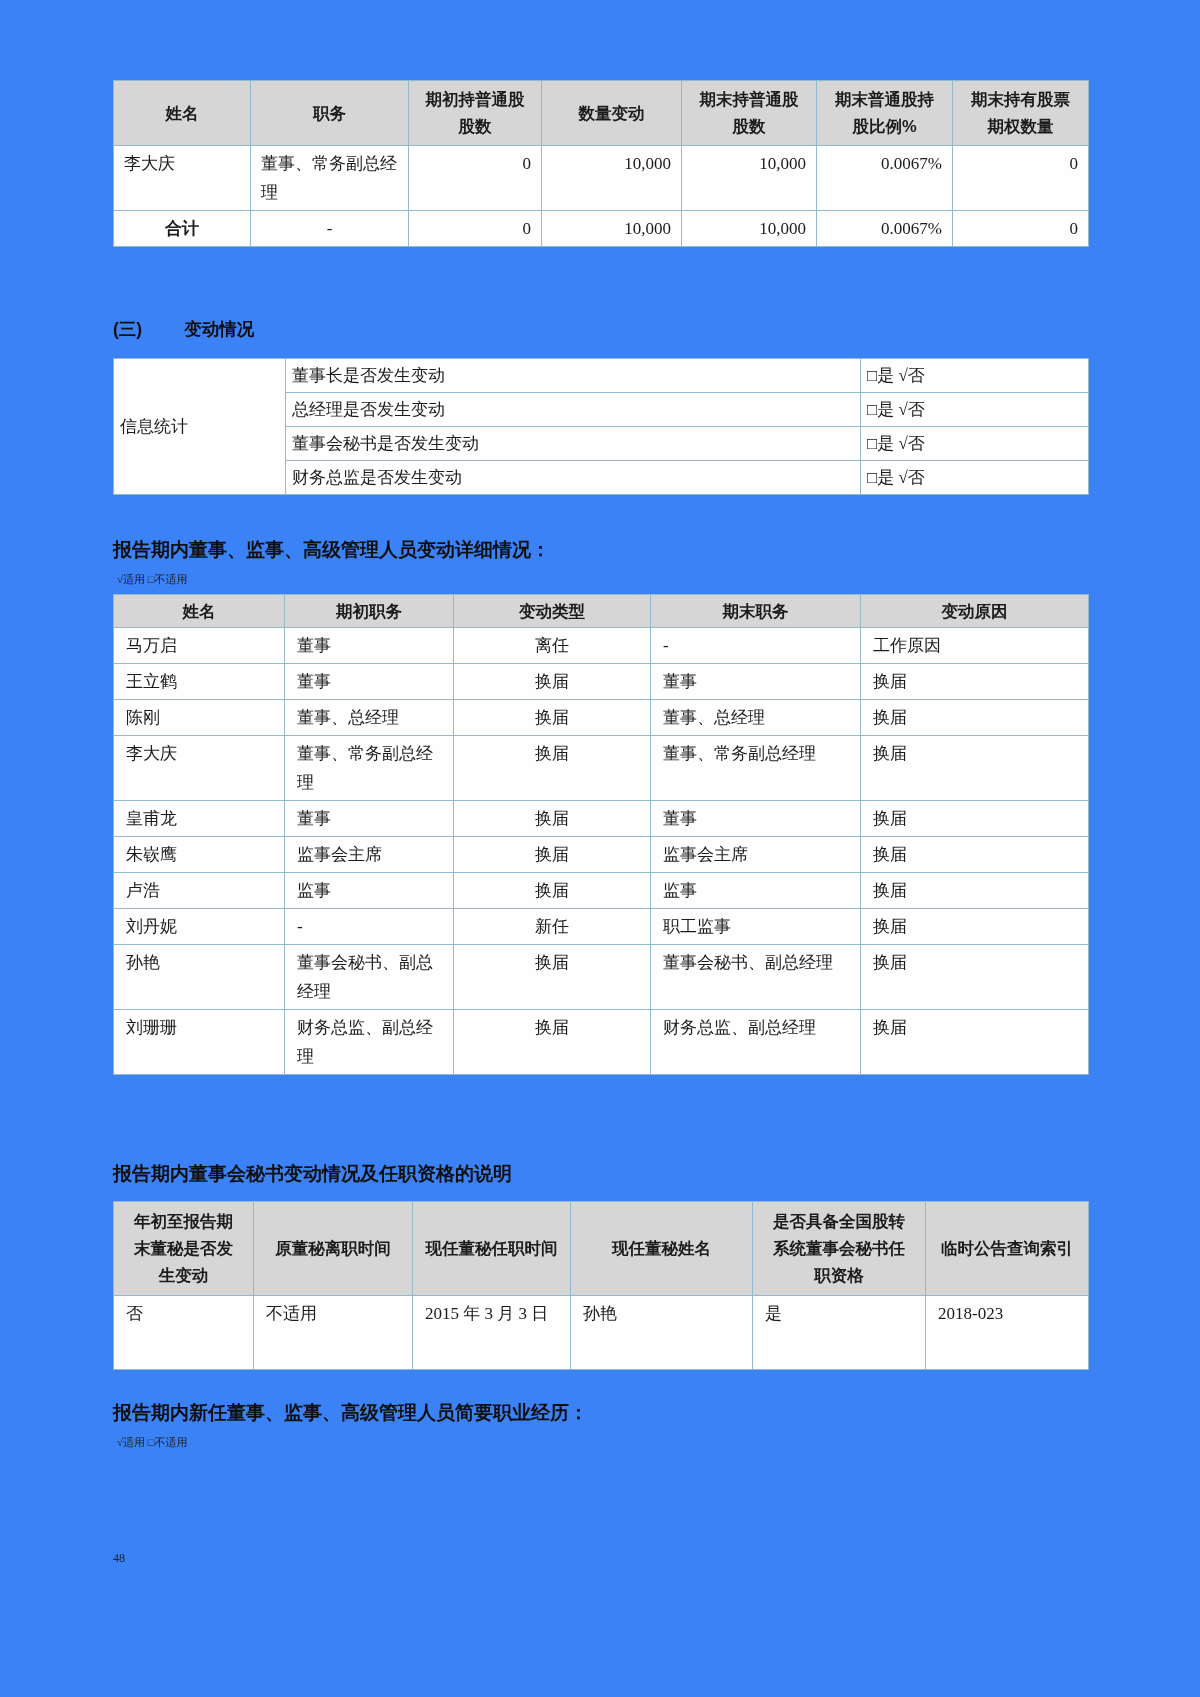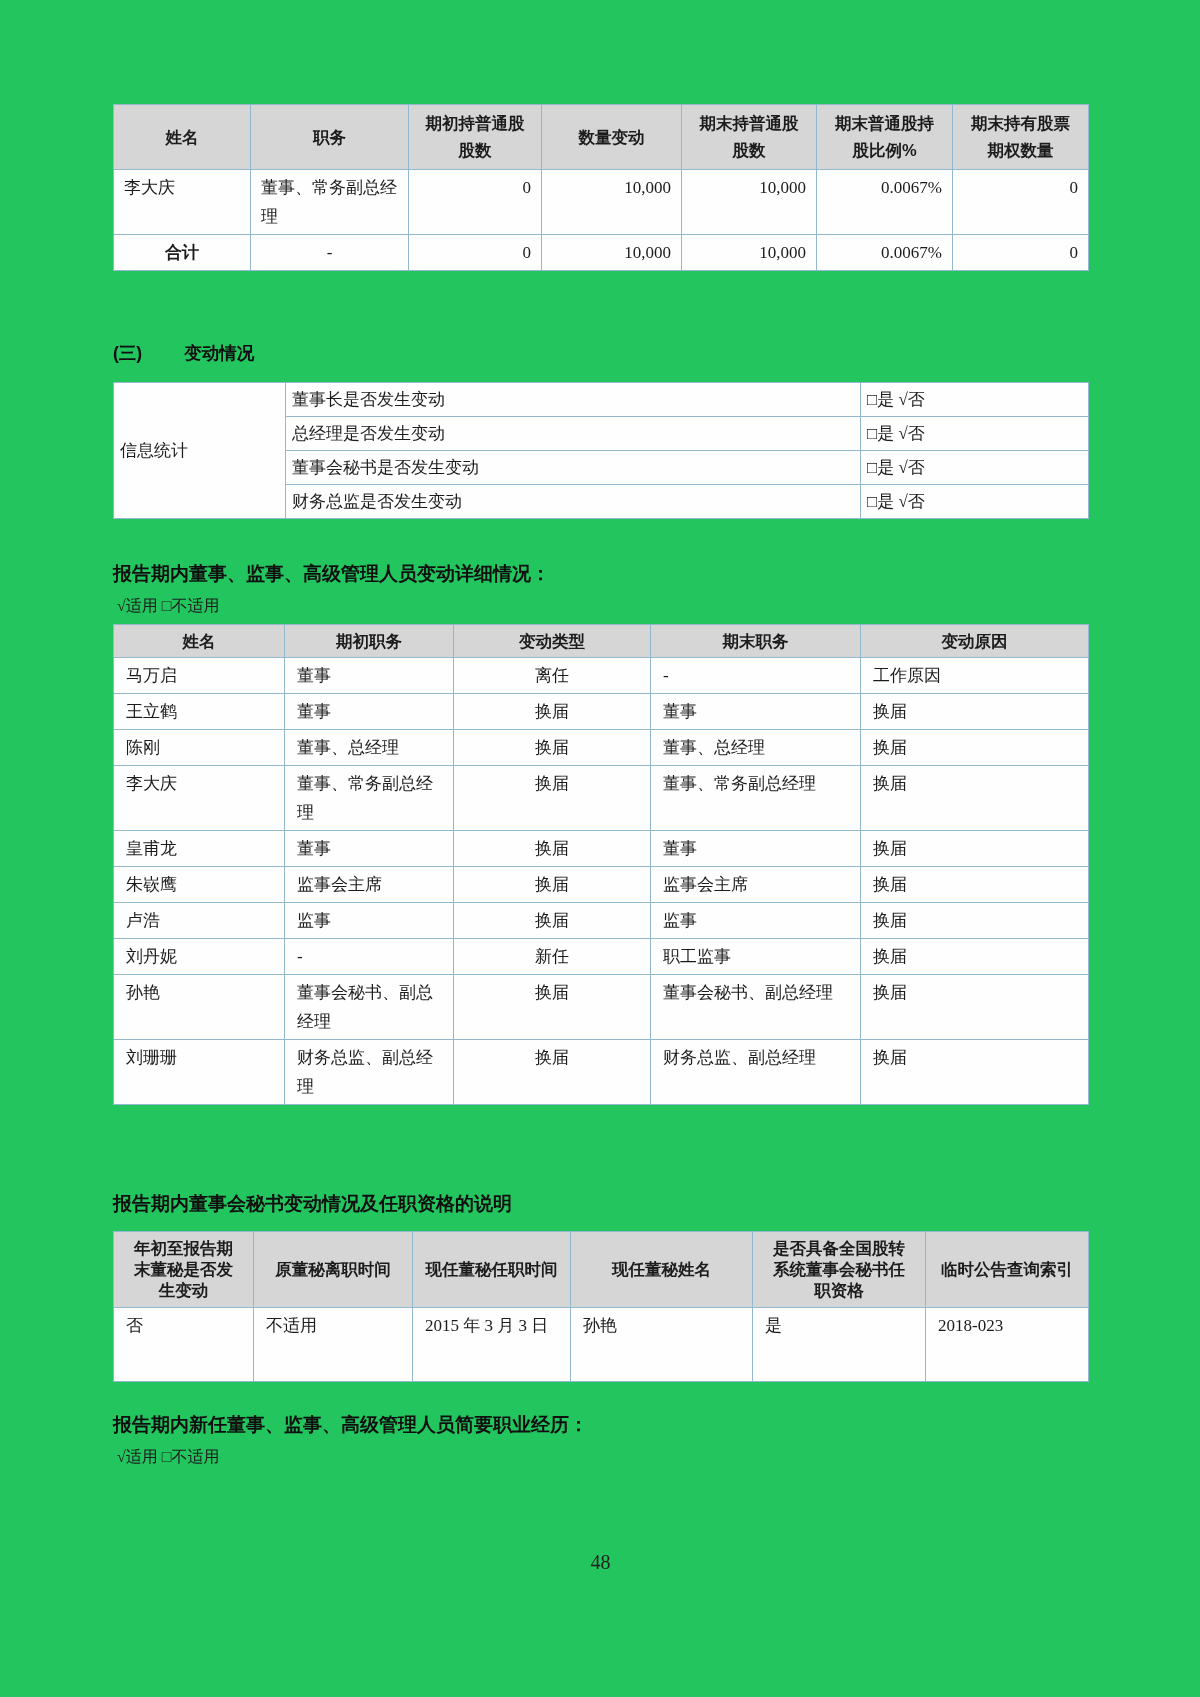"姓名" .page { background: #22c55e -> #3b82f6; padding: 104px 0 0 113px -> 80px 0 0 113px }
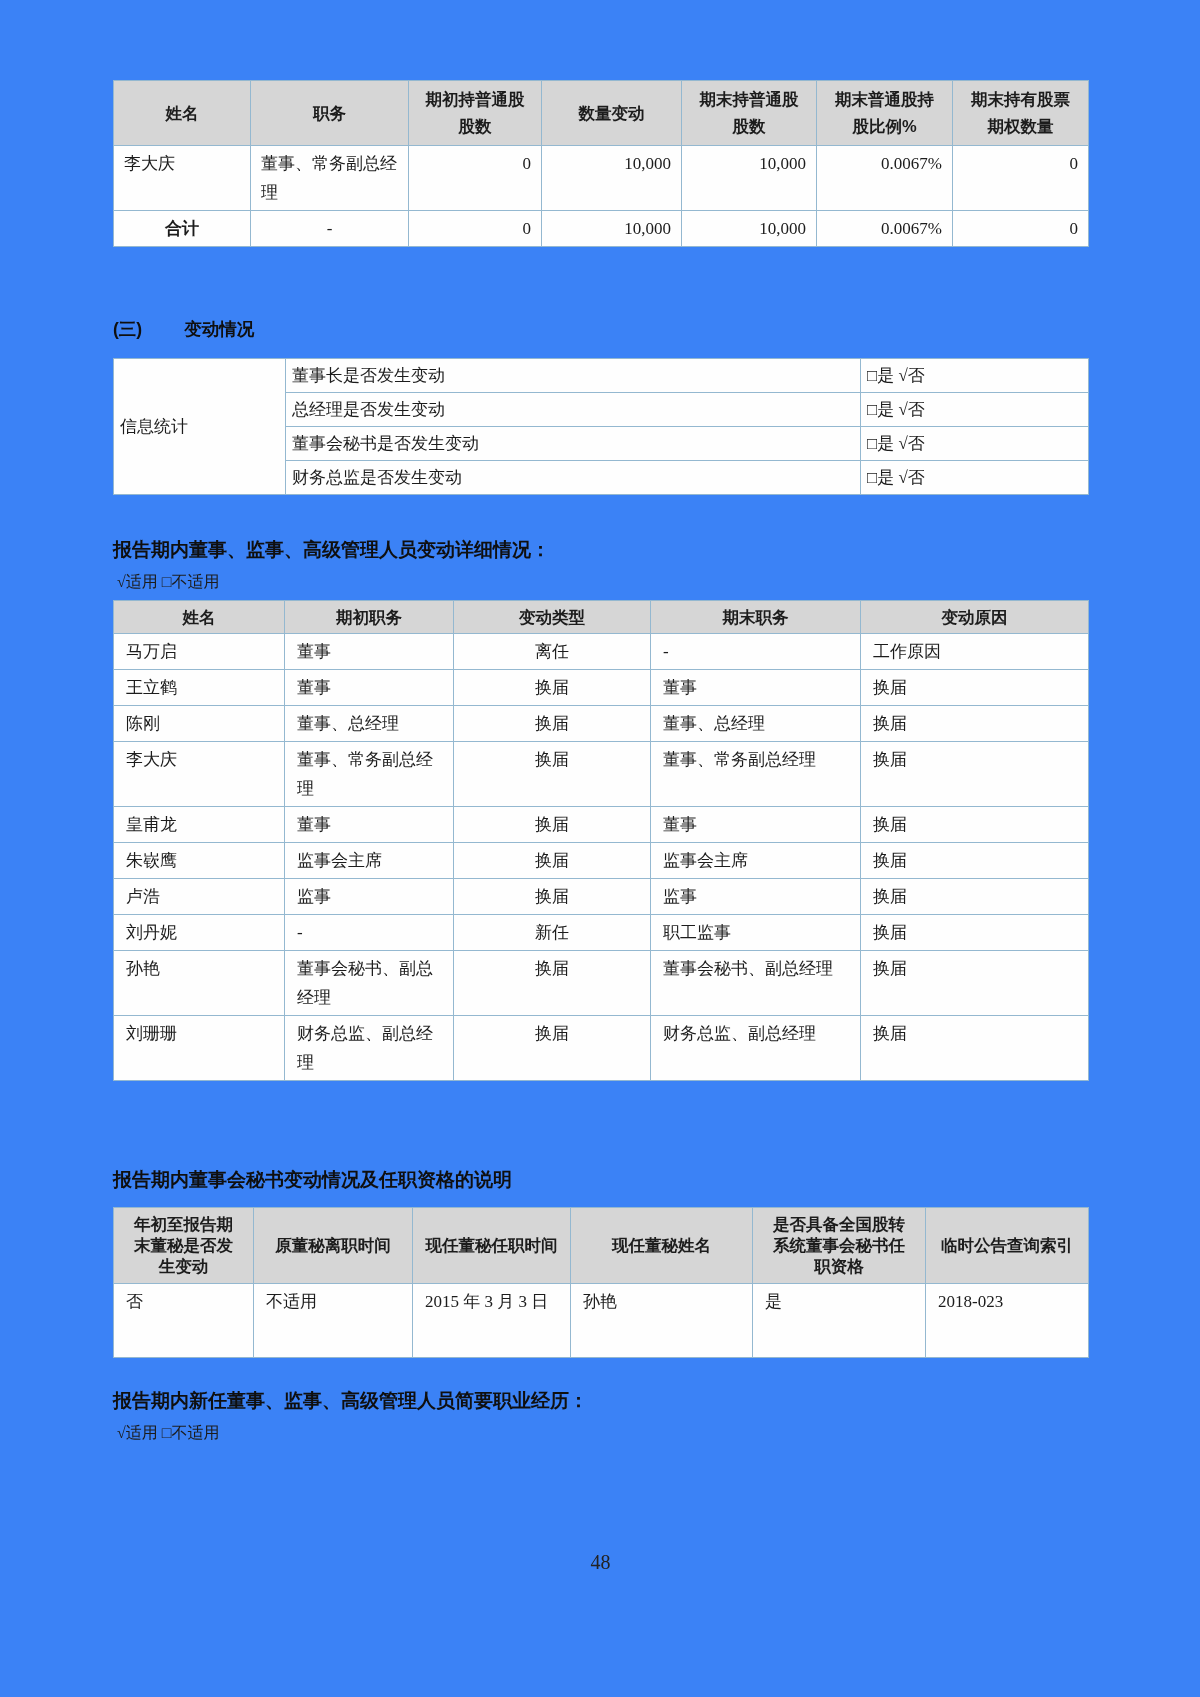"√适用 □不适用" .applicability { font-size: 16px -> 11px }
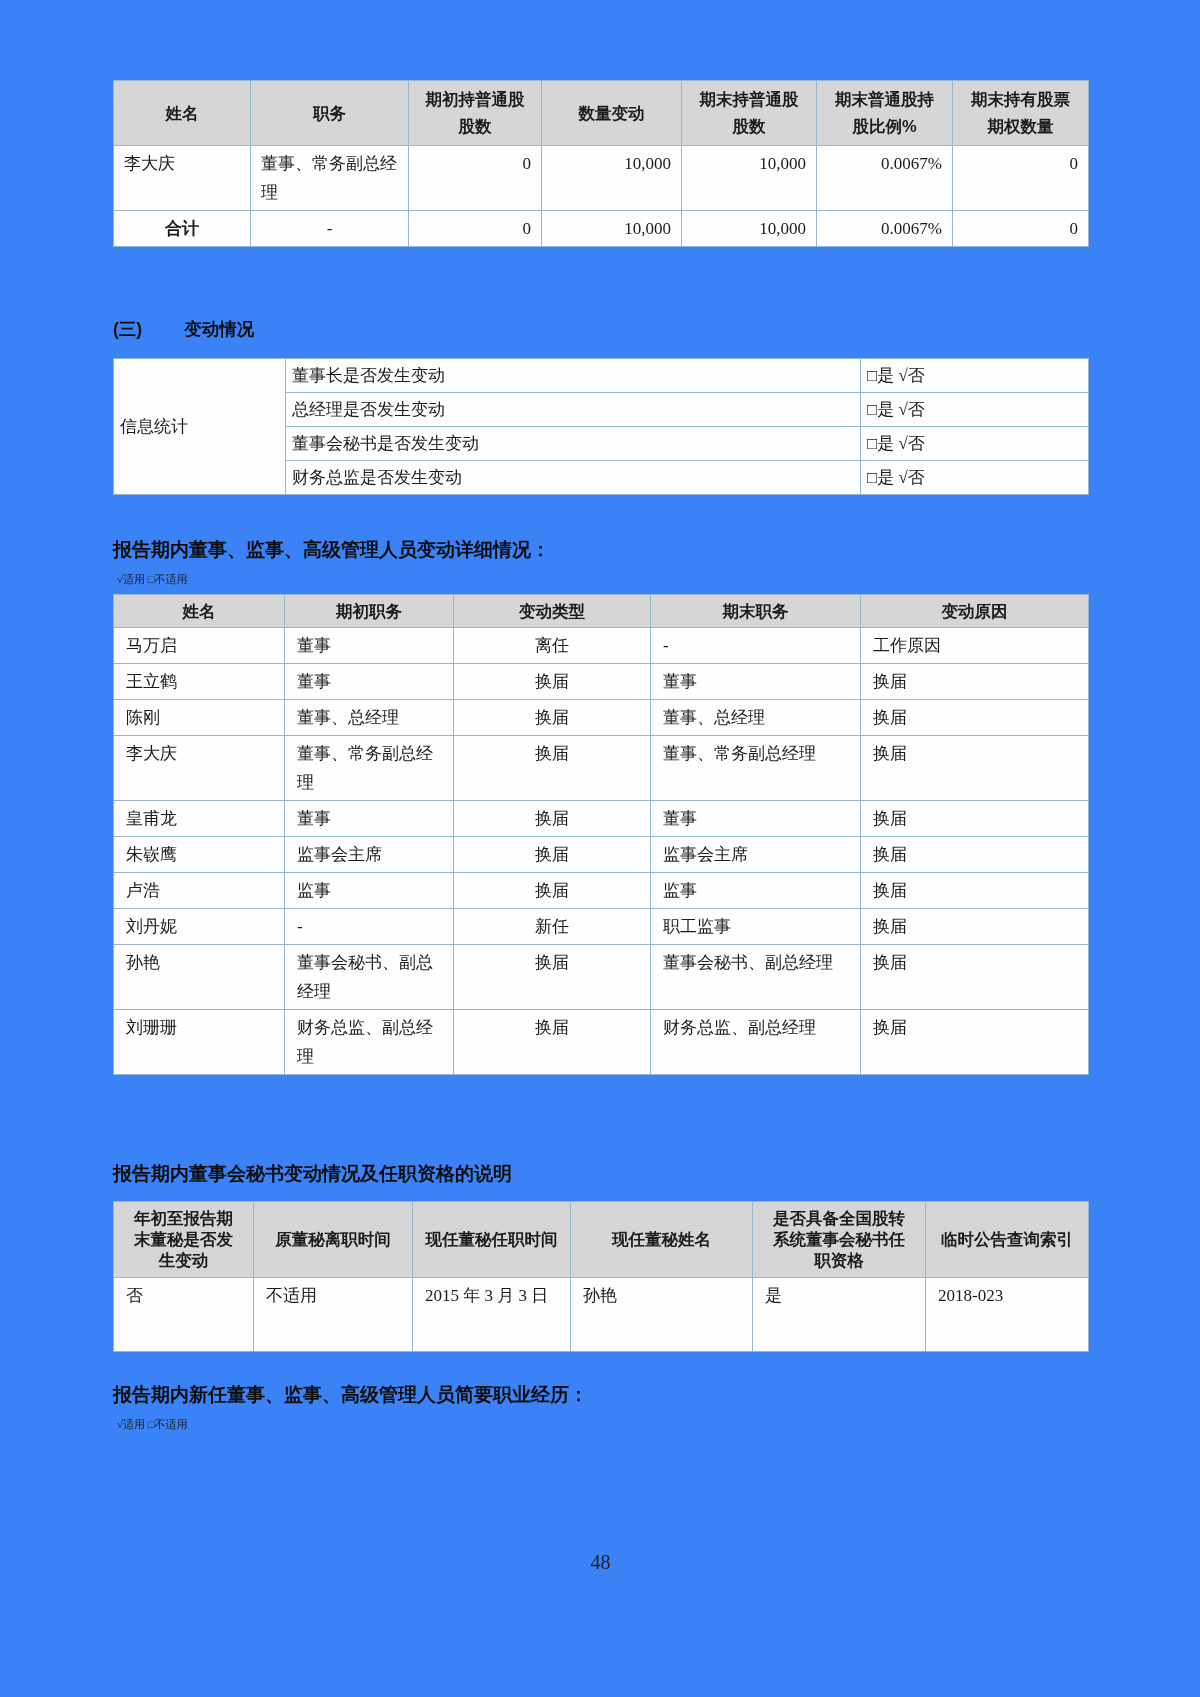"年初至报告期末董秘是否发生变动" .t4 th { line-height: 21px -> 27px }
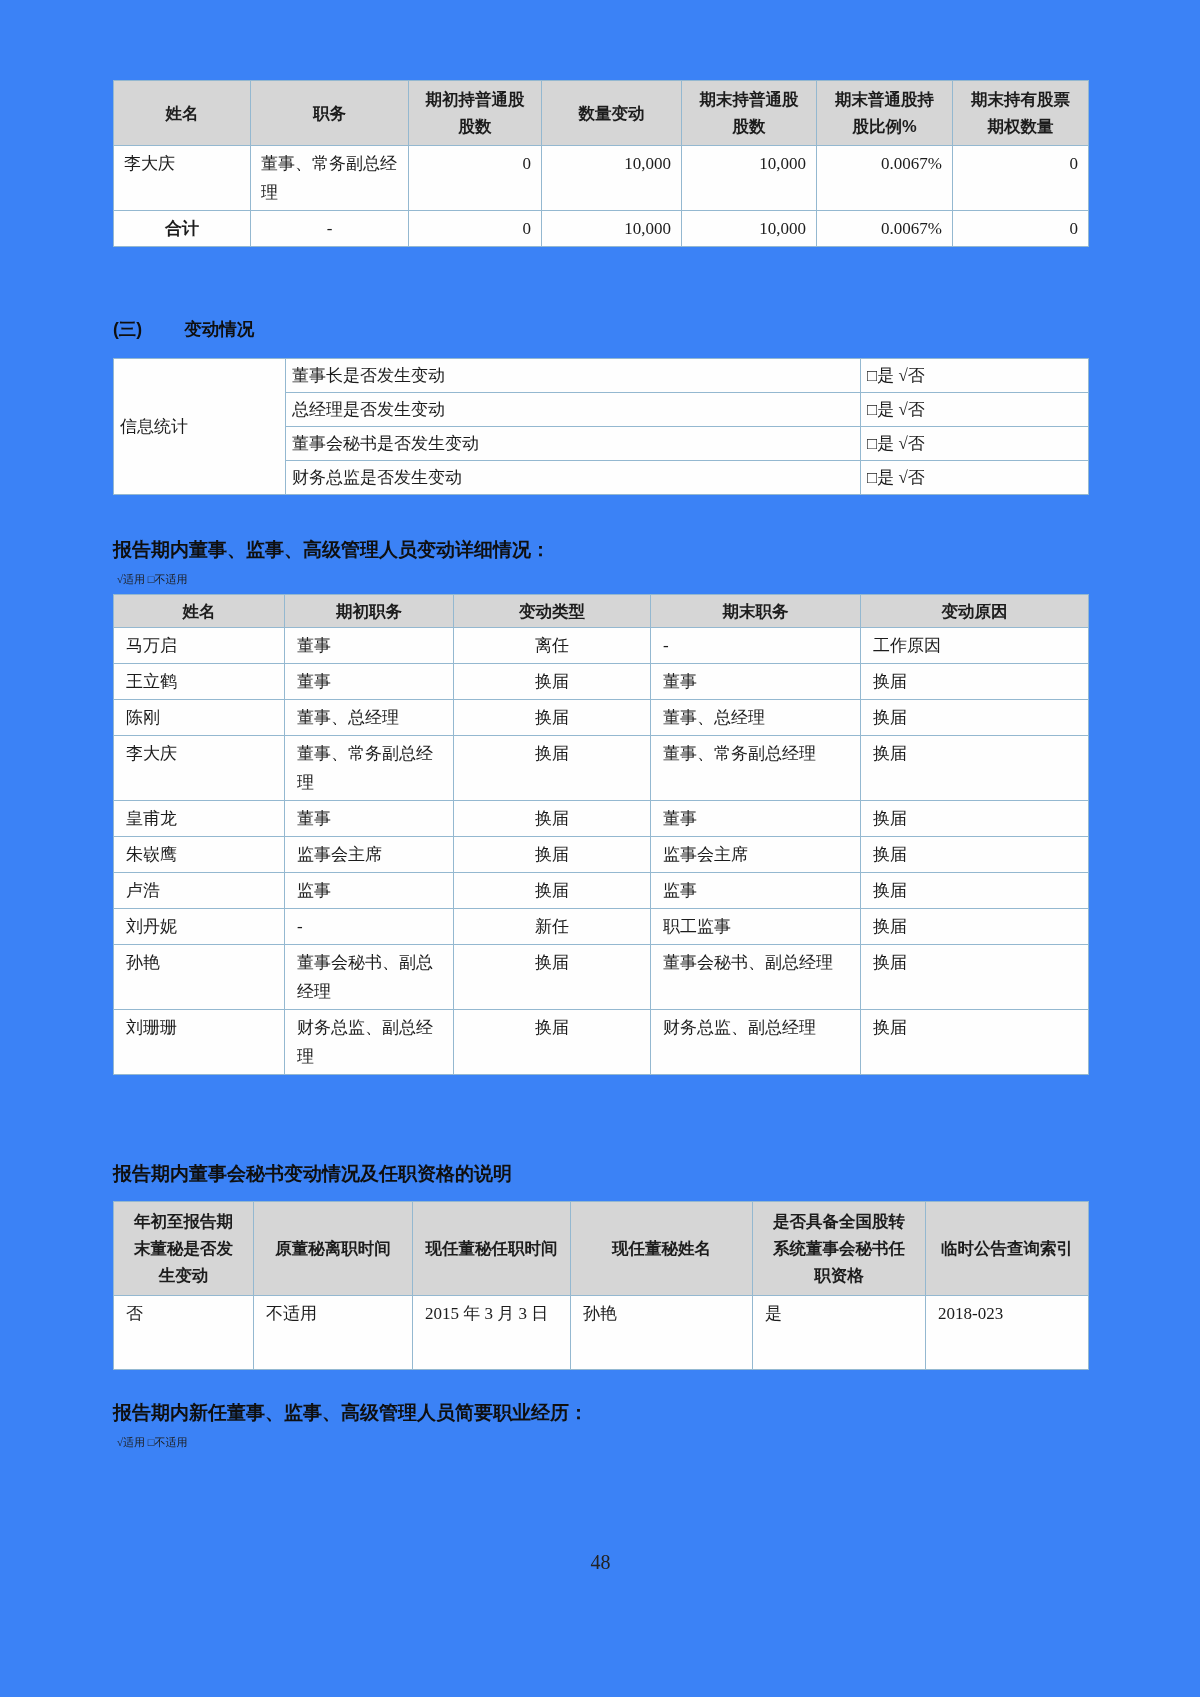"48" .page-num { font-size: 20px -> 12px; text-align: center -> left }
